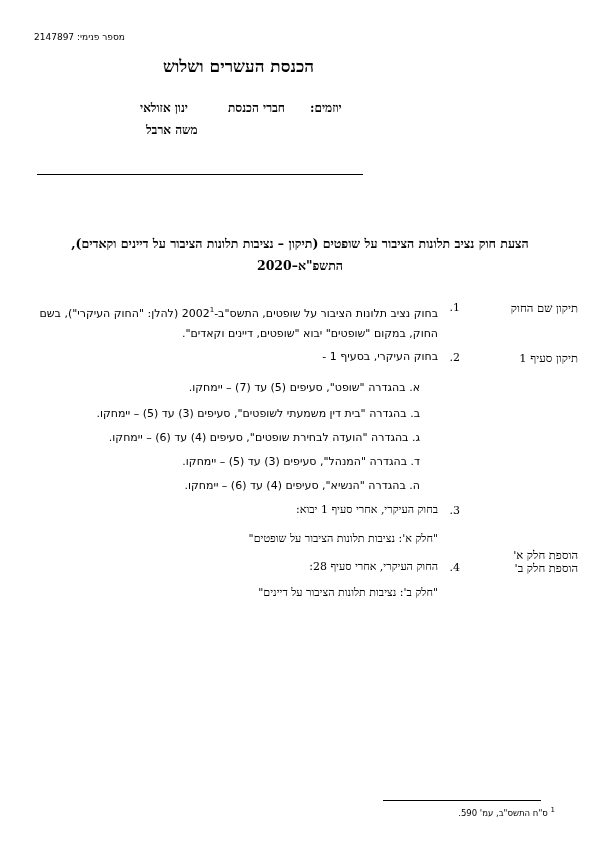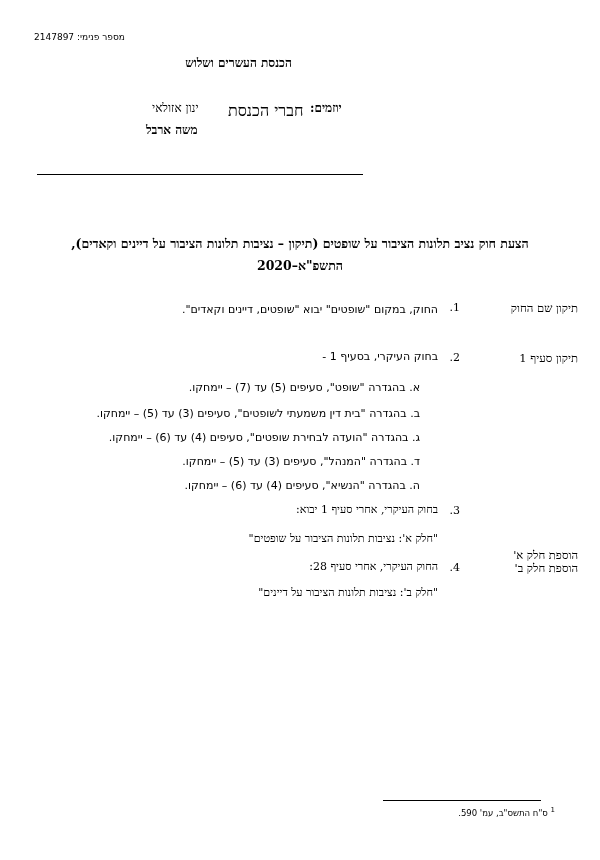"הכנסת העשרים ושלוש" .knesset-title { font-size: 12px -> 17px }
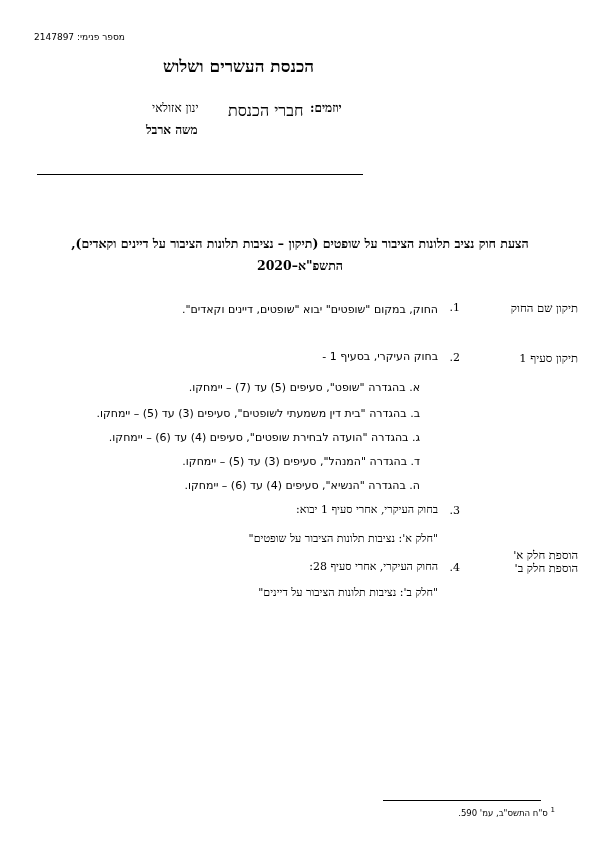"ינון אזולאי" .initiator-1 { font-weight: normal -> bold; left: 152px -> 140px }
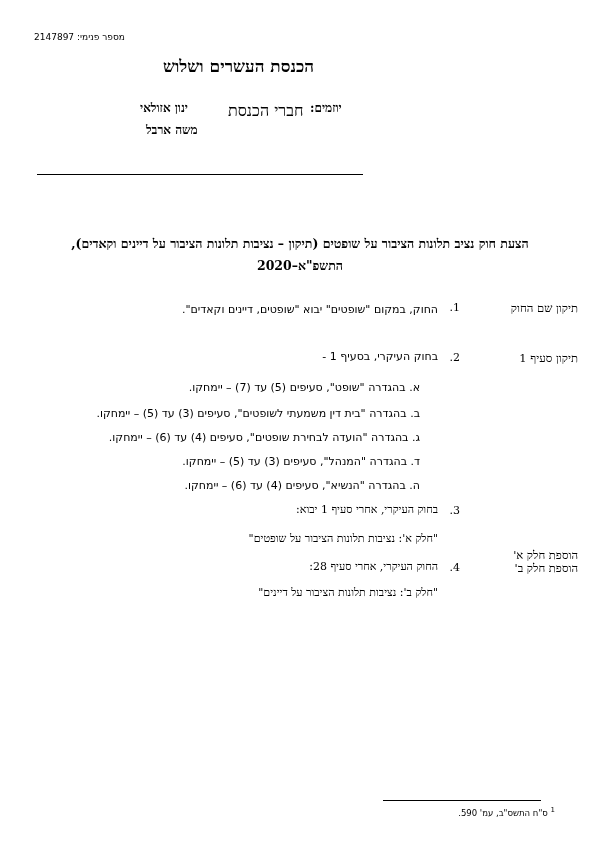"חברי הכנסת" .initiators-group { font-size: 16px -> 12px; font-weight: normal -> bold }
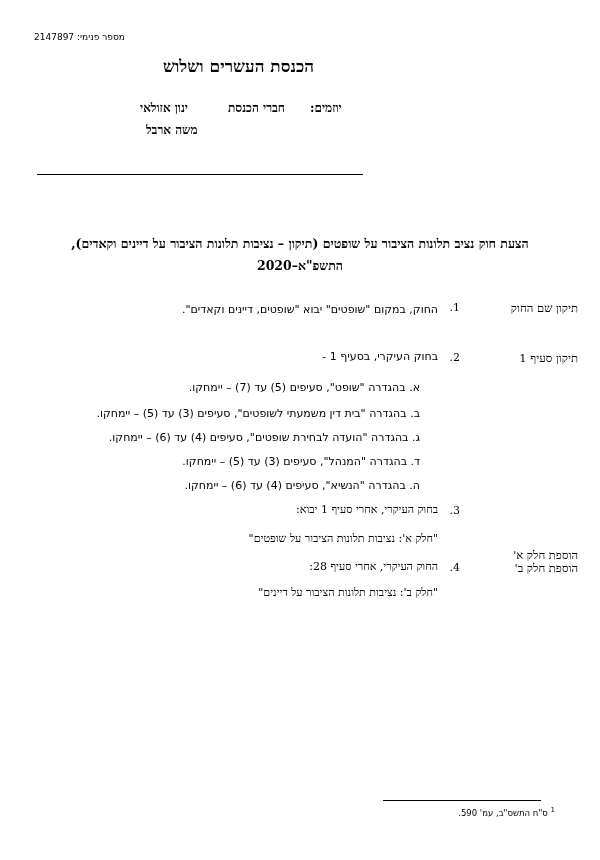"בחוק נציב תלונות הציבור על" div { html: none -> <div><span>בחוק נציב תלונות הציבור על שופטים, התשס"ב-2002</span><sup>1</sup><span> (להלן: "החוק העיקרי"), בשם</span></div> }
